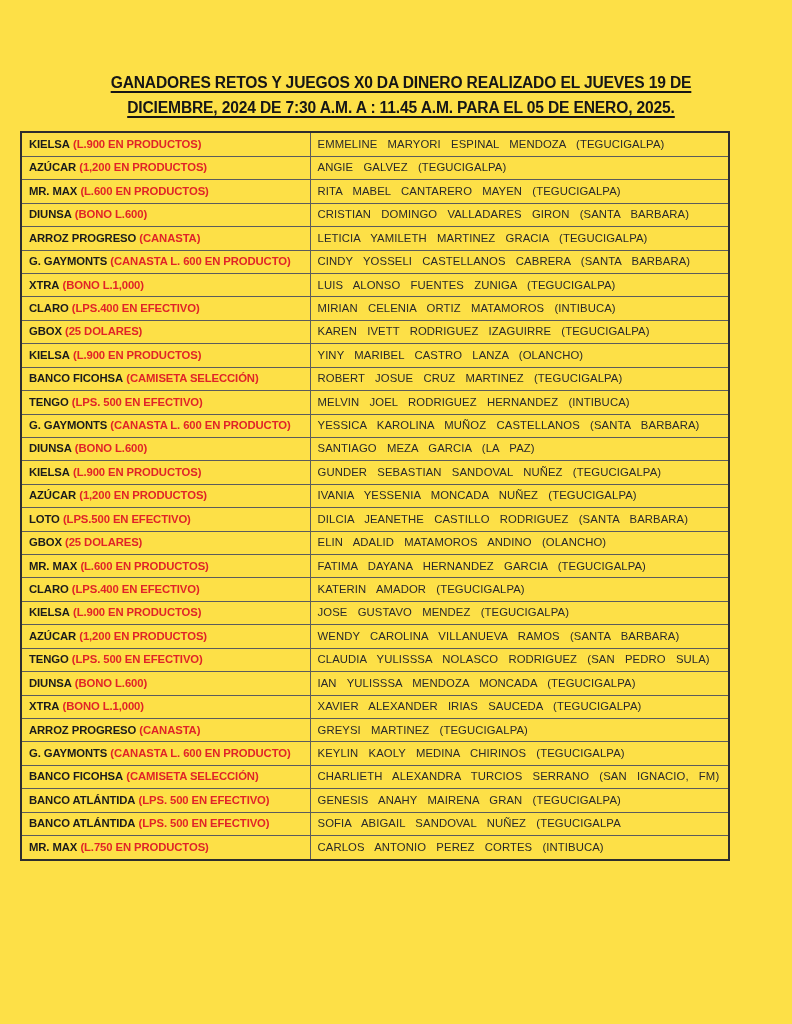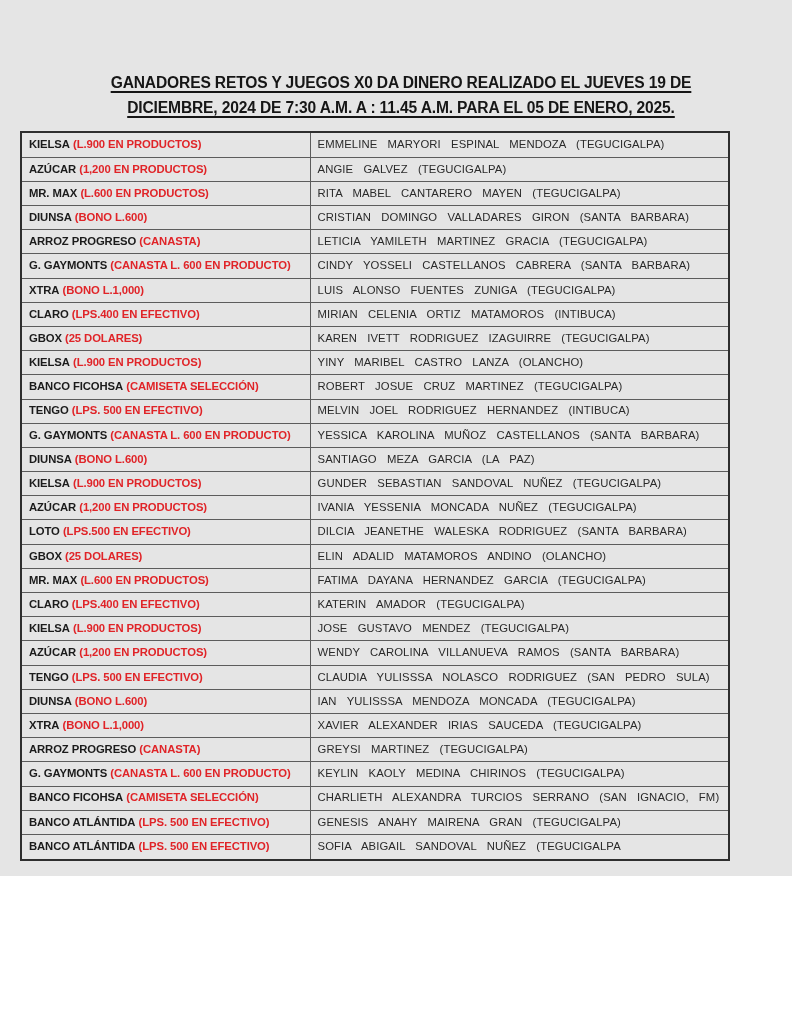"GANADORES RETOS Y JUEGOS X0" .page { background: #e5e5e5 -> #fde047; height: 876px -> 1024px }
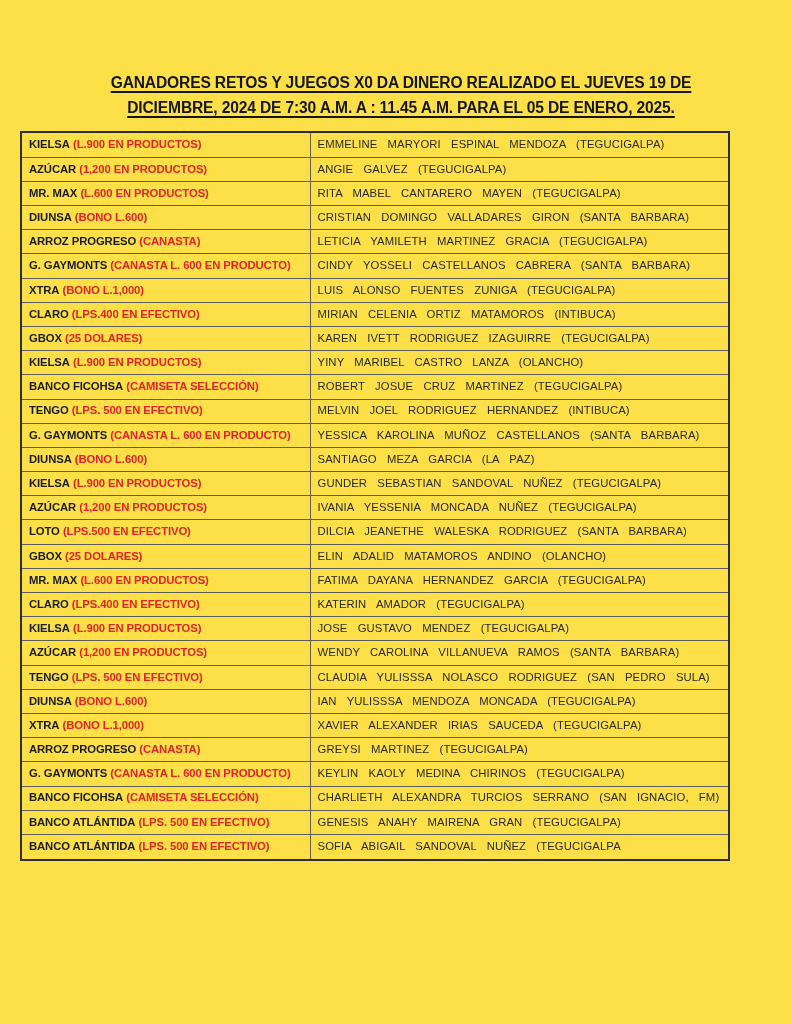"DILCIA JEANETHE WALESKA RODRIGUEZ (SANTA" span.winner { text: WALESKA -> CASTILLO }
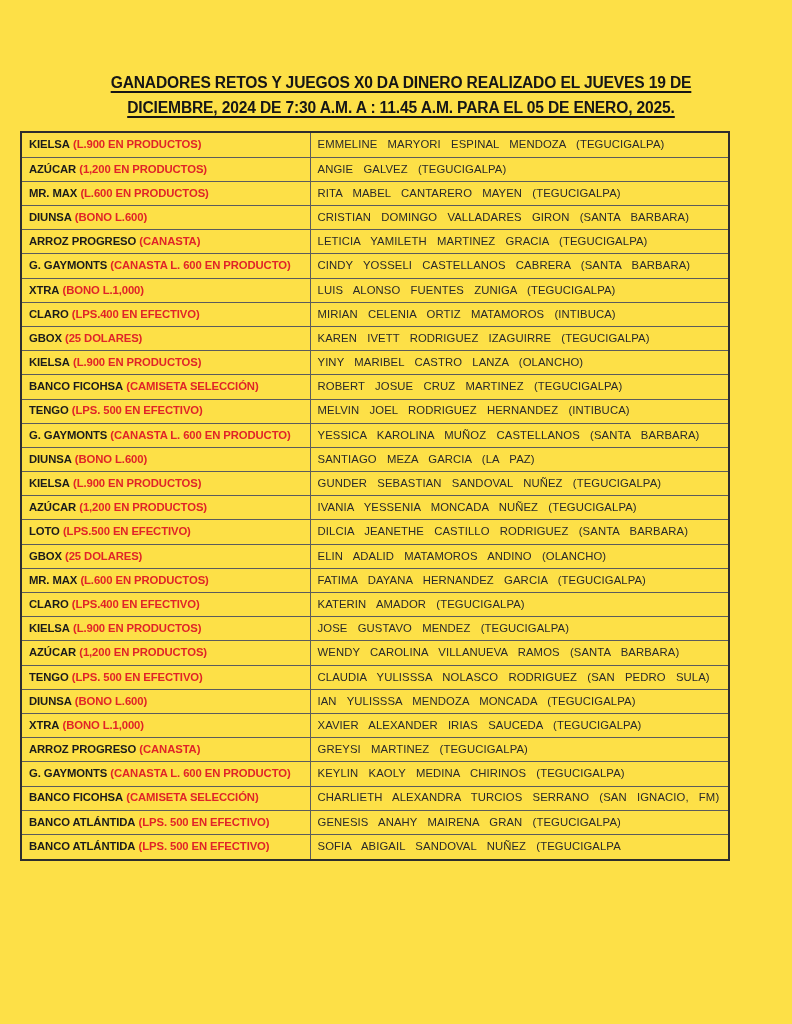"MR. MAX (L.750 EN PRODUCTOS)" tr { html: none -> <tr> <td><span>MR. MAX</span> <span>(L.750 EN PRODUCTOS)</span></td> <td><span>CARLOS ANTONIO PEREZ CORTES (INTIBUCA)</span></td> </tr> }
